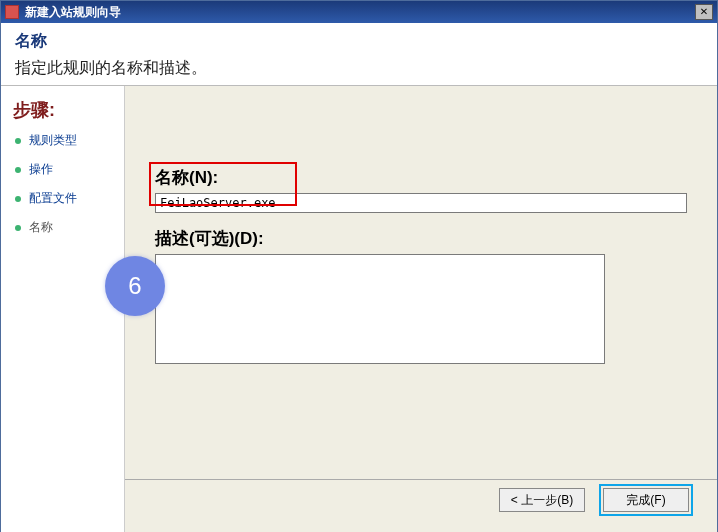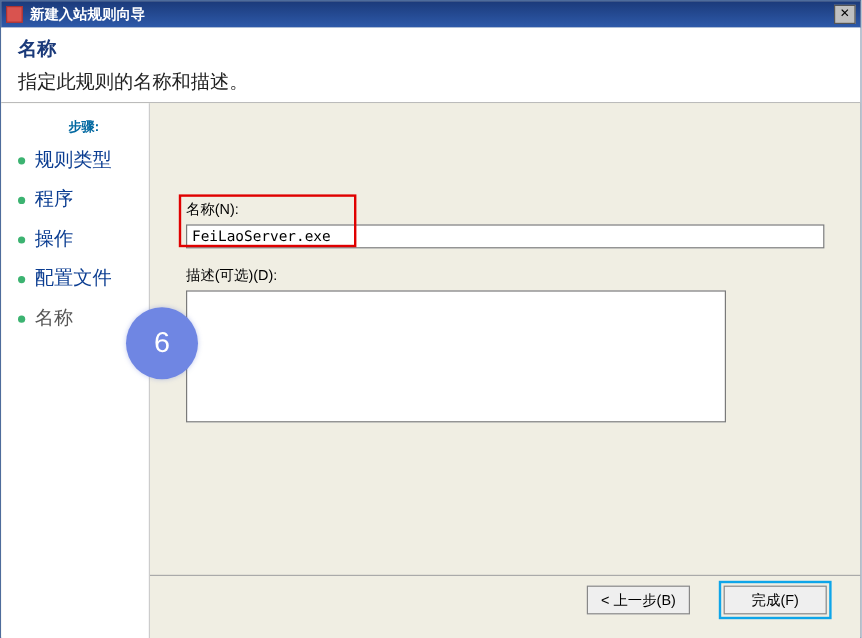"步骤:" .stepshdr { color: #0369a1 -> #7f1d1d; font-size: 11px -> 18px; margin-left: 44px -> none }
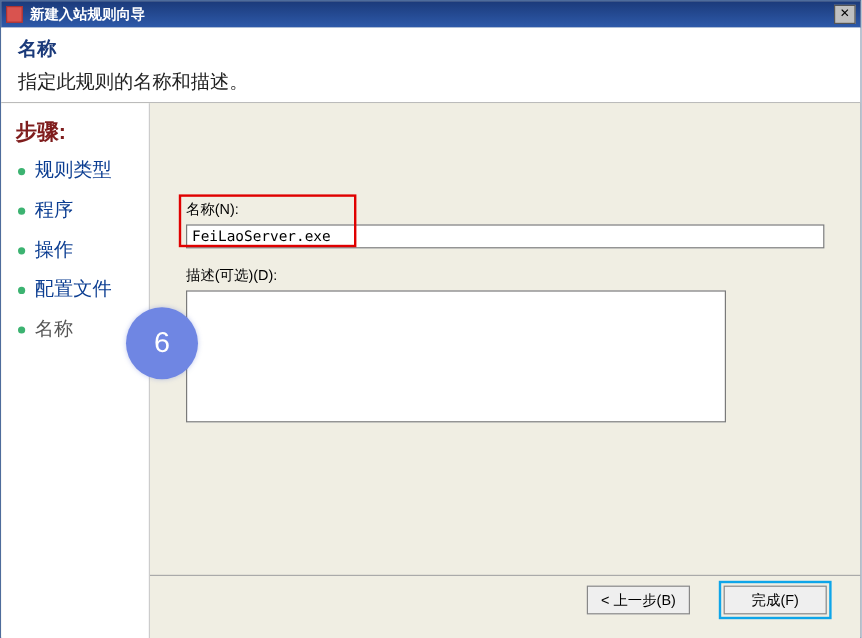"规则类型" .step { font-size: 16px -> 12px }
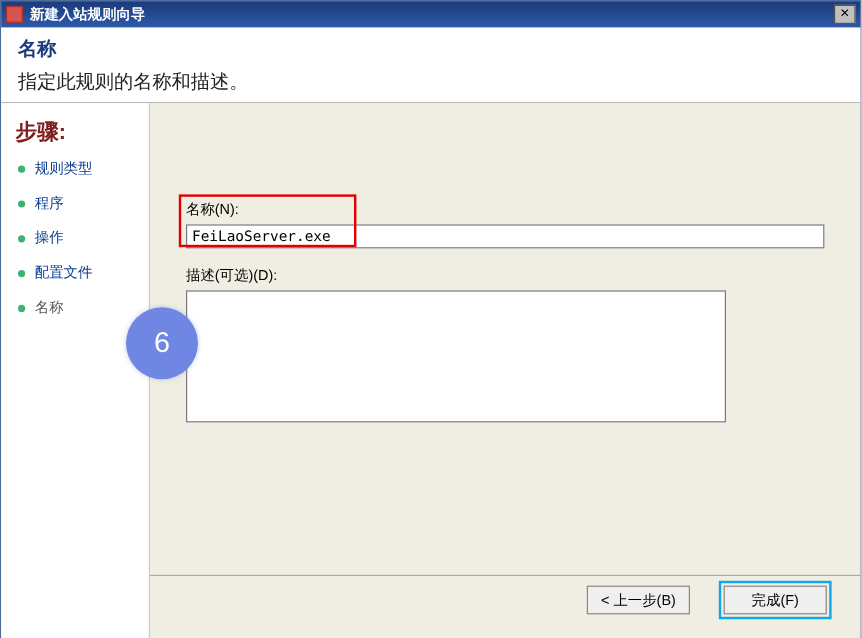"程序" div.step { html: <div> <span></span> <span>程序</span> </div> -> none }
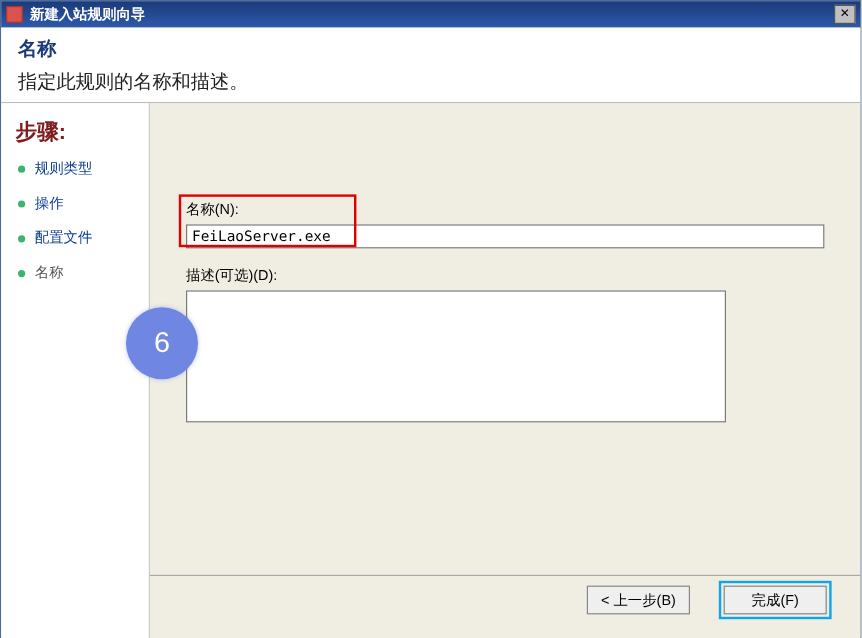"名称(N):" .fieldlabel { font-size: 12px -> 17px; font-weight: none -> bold }
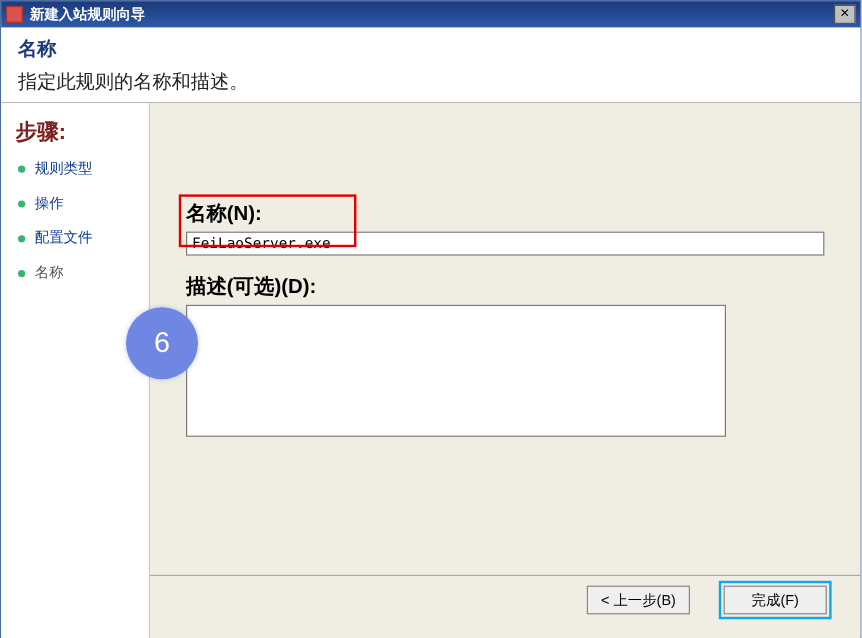"< 上一步(B)" .buttons { gap: 24px -> 14px }
